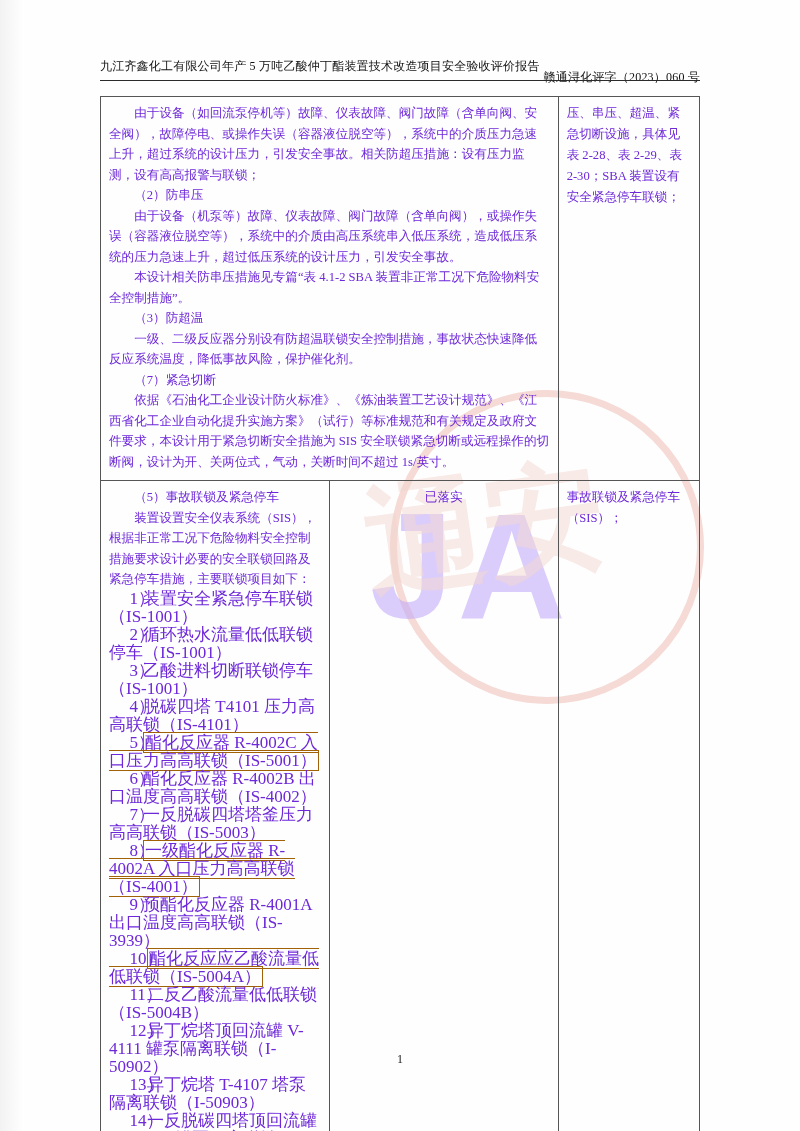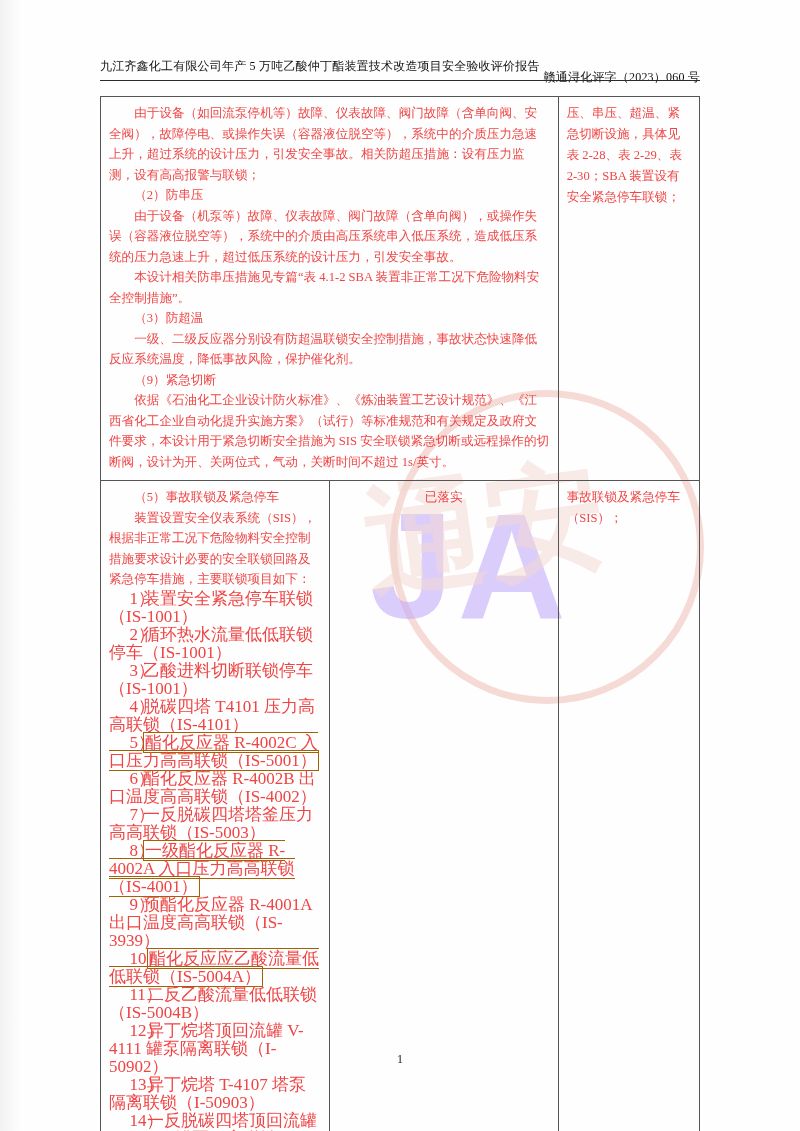"由于设备（如回流泵停机等）故障、仪表故障、阀门故障（含单向阀、安全阀），故障停电" table.doc td { color: #ef4444 -> #6d28d9 }
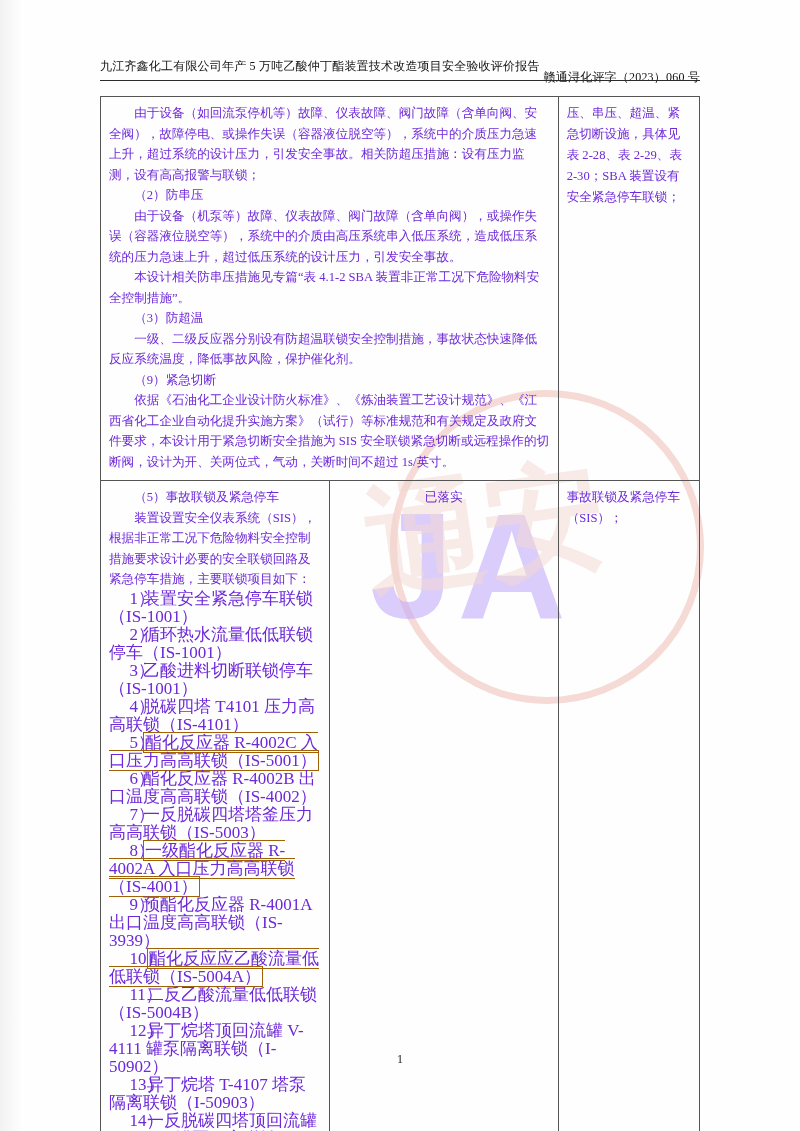"（9）紧急切断" p.indent { text: 9 -> 7 }
